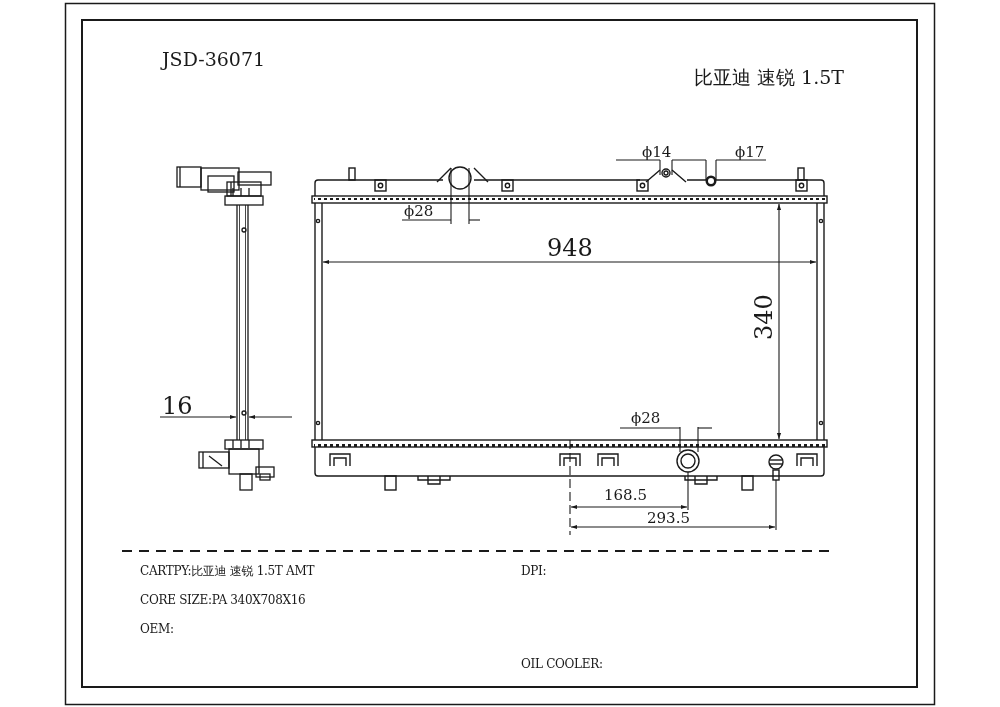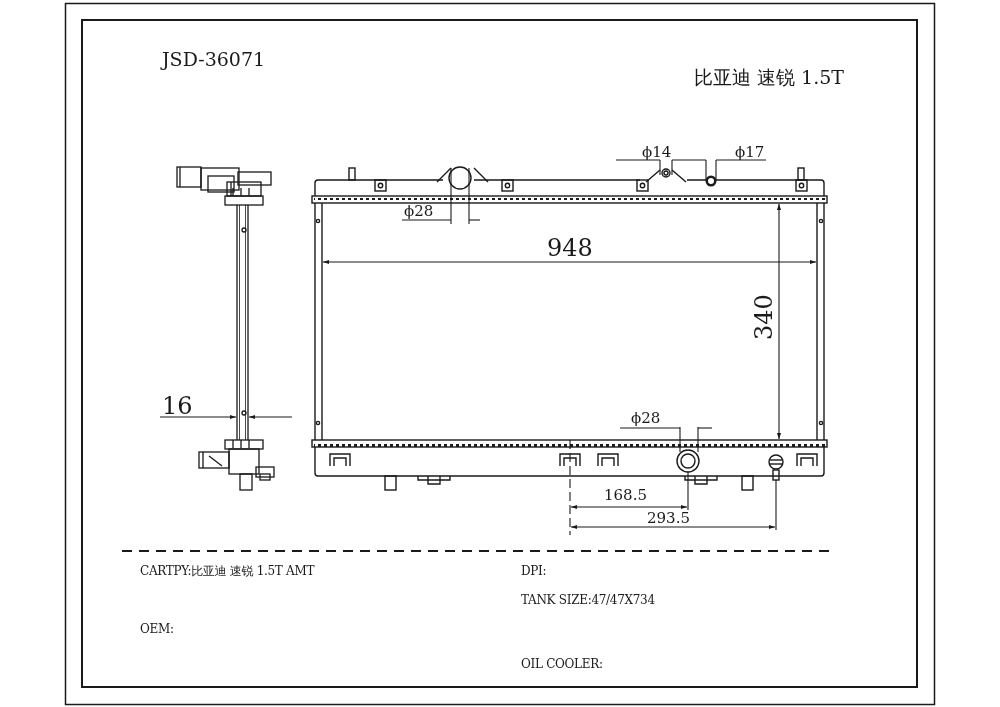"CORE SIZE:PA 340X708X16" div.t { html: none -> <div> <span>CORE SIZE:</span><span>PA 340X708X16</span> </div> }
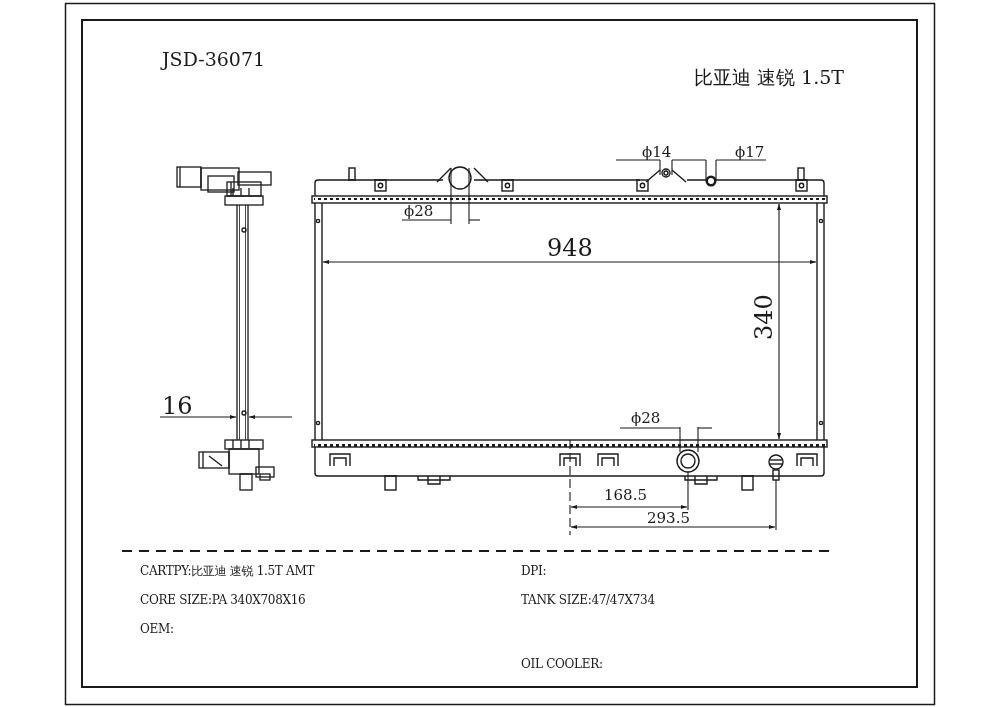"TANK SIZE:47/47X734" div.t { html: <div> <span>TANK SIZE:</span><span>47/47X734</span> </div> -> none }
